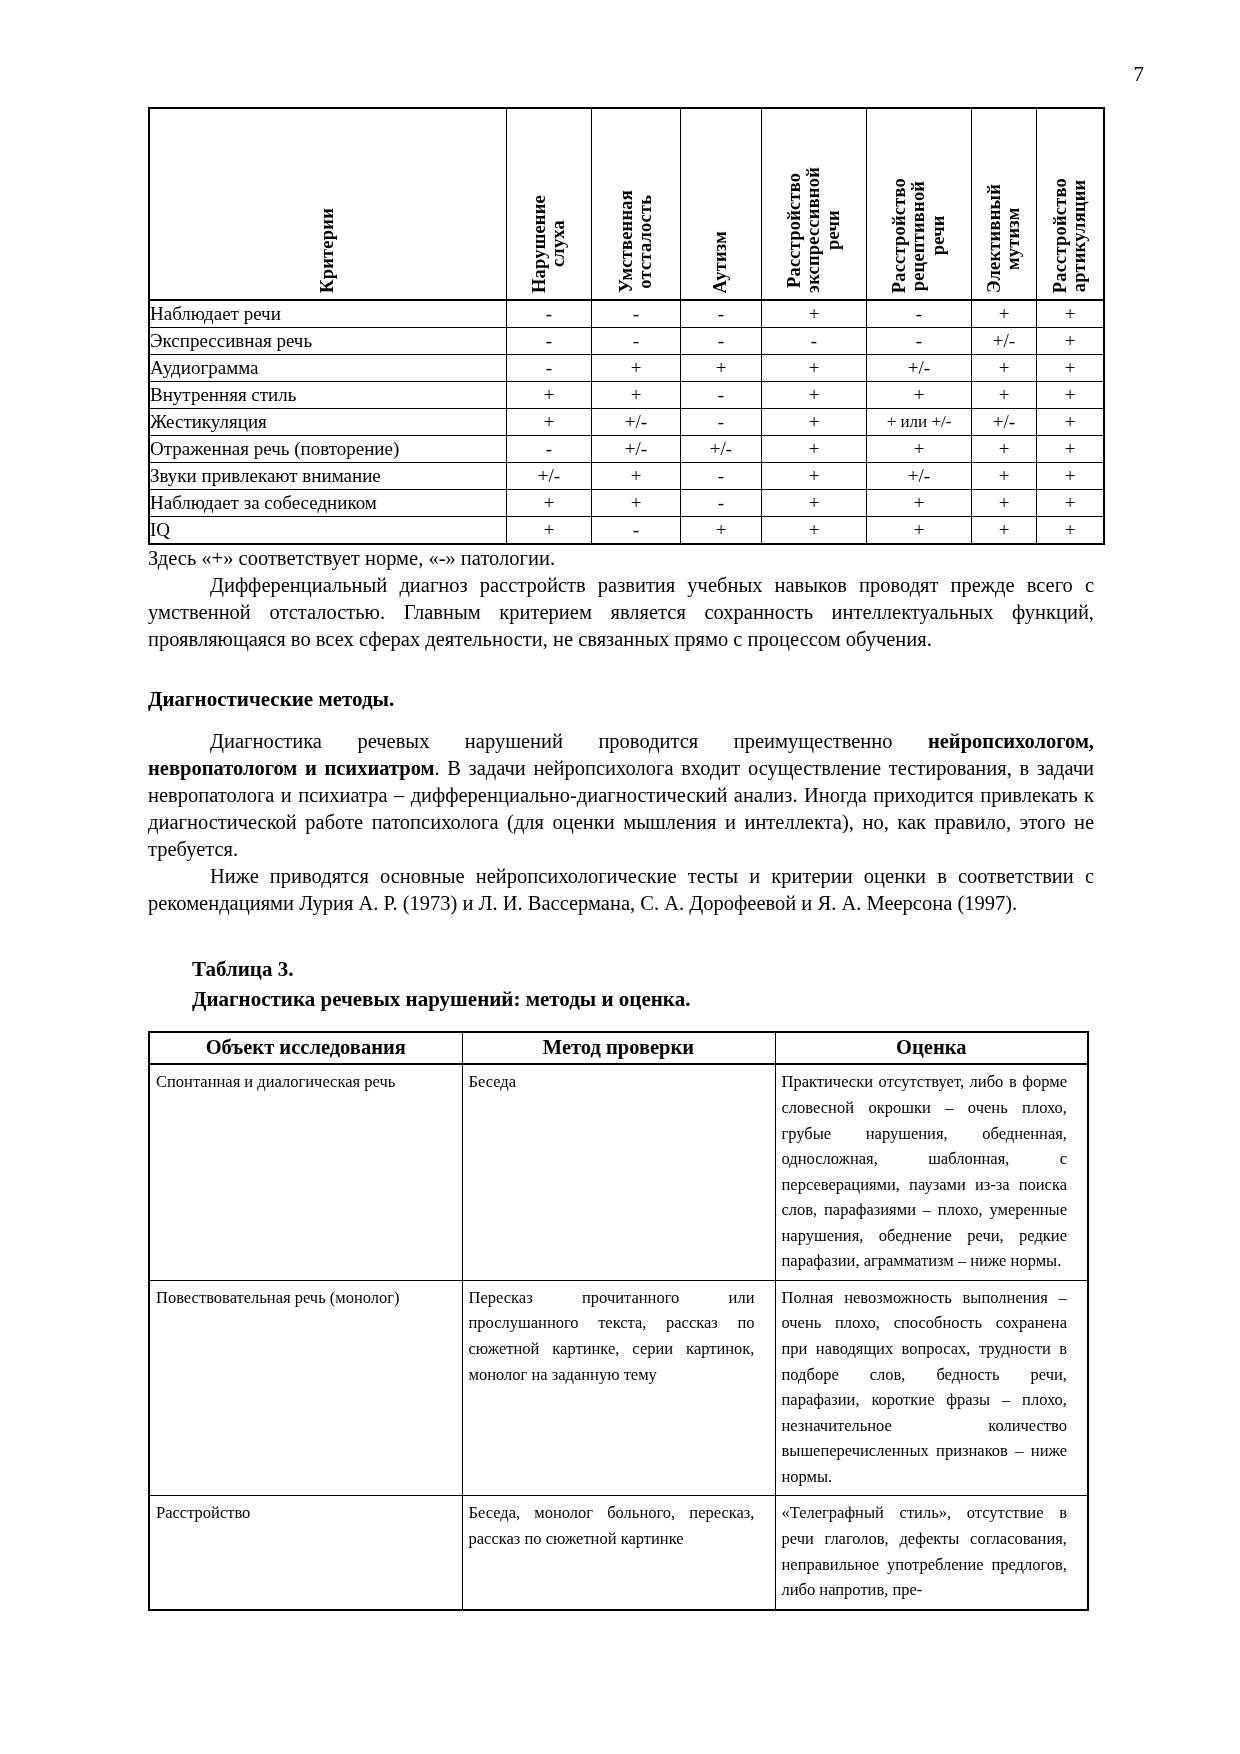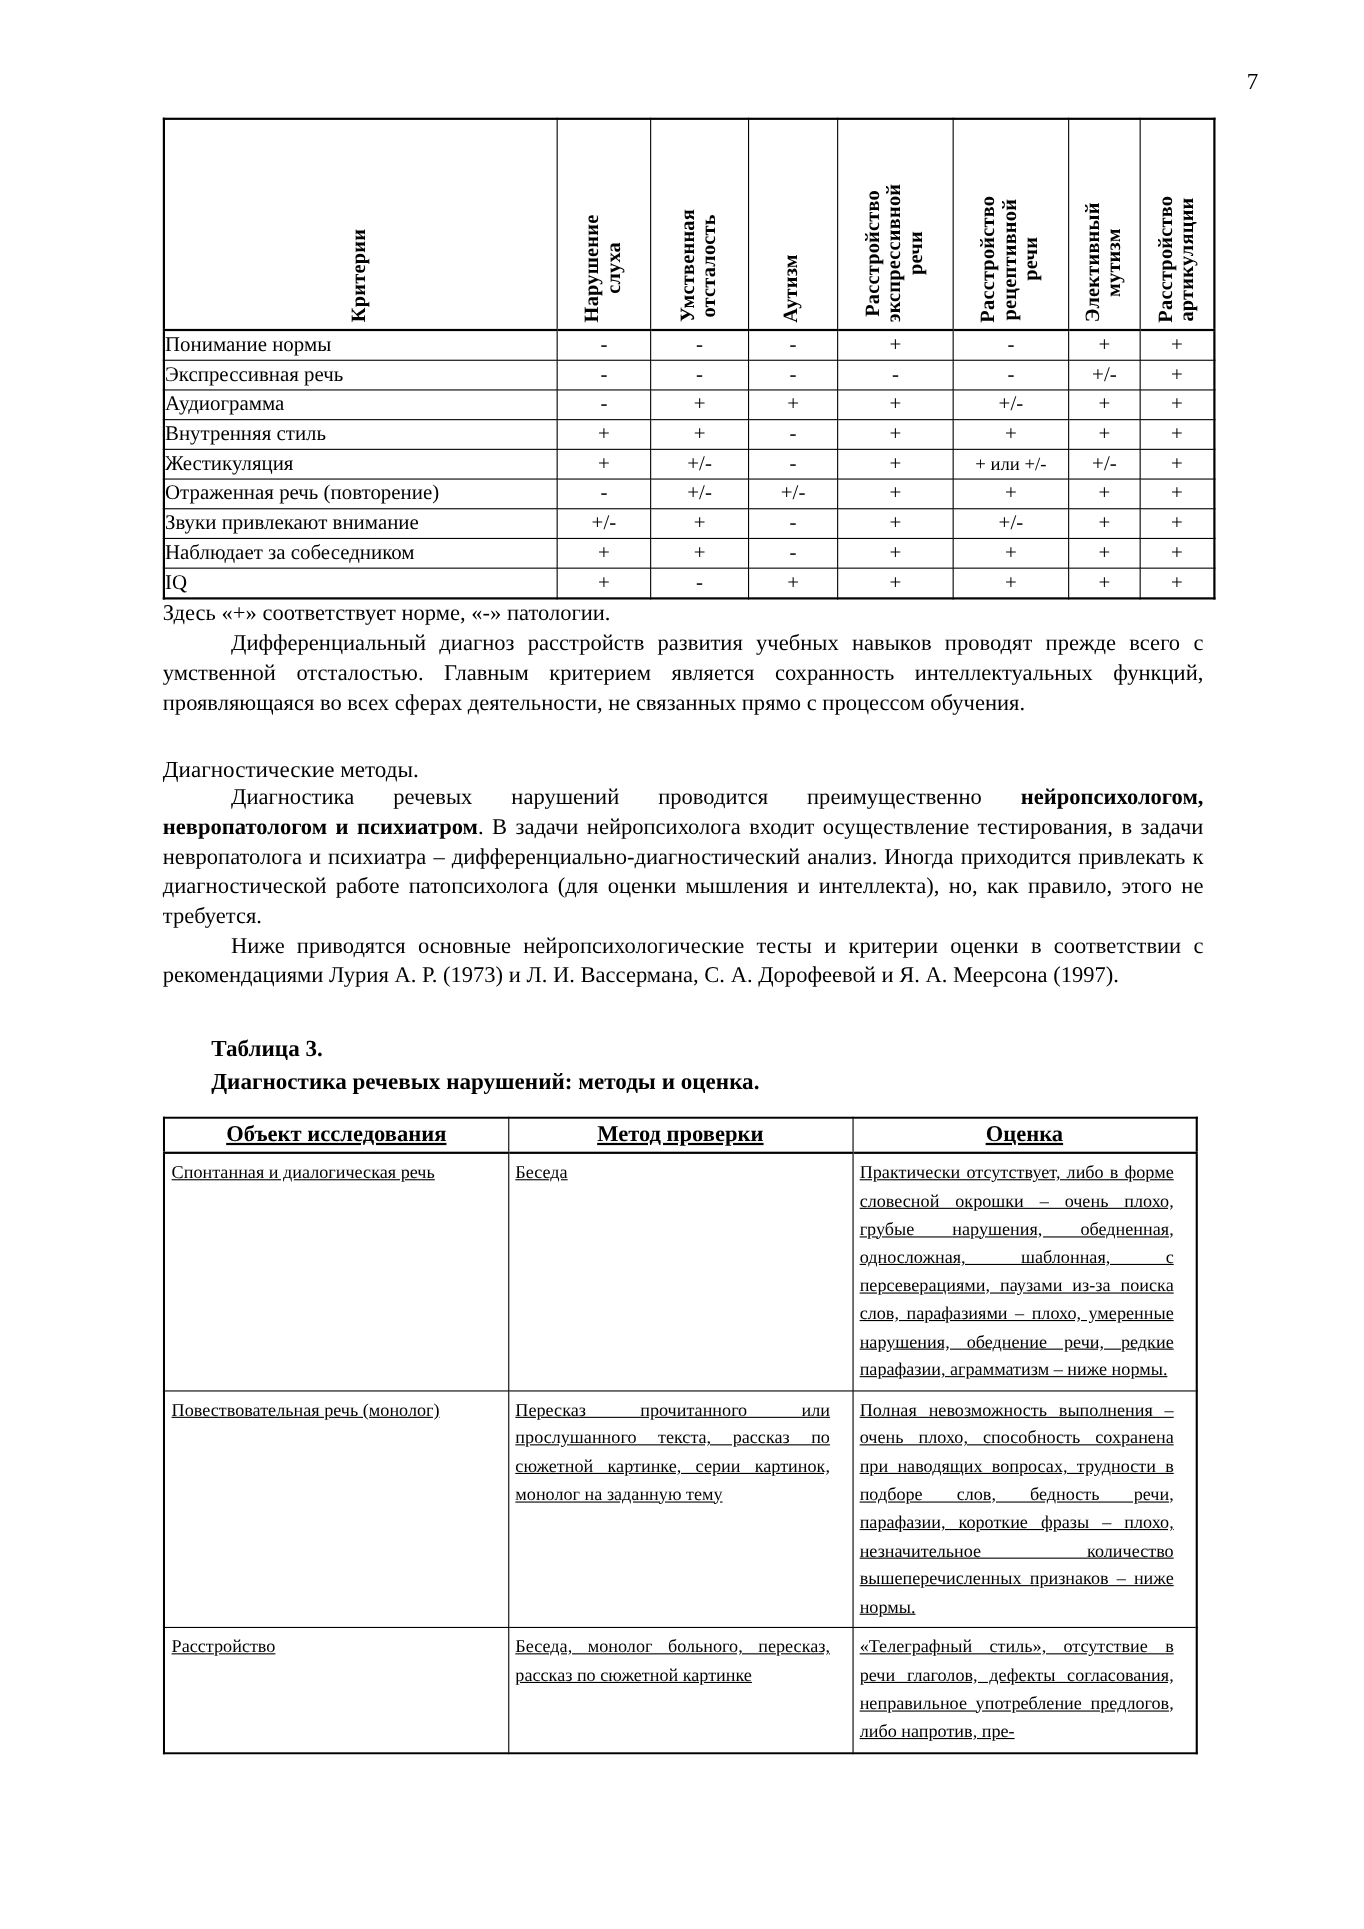"Понимание нормы" td.crit { text: Понимание нормы -> Наблюдает речи }
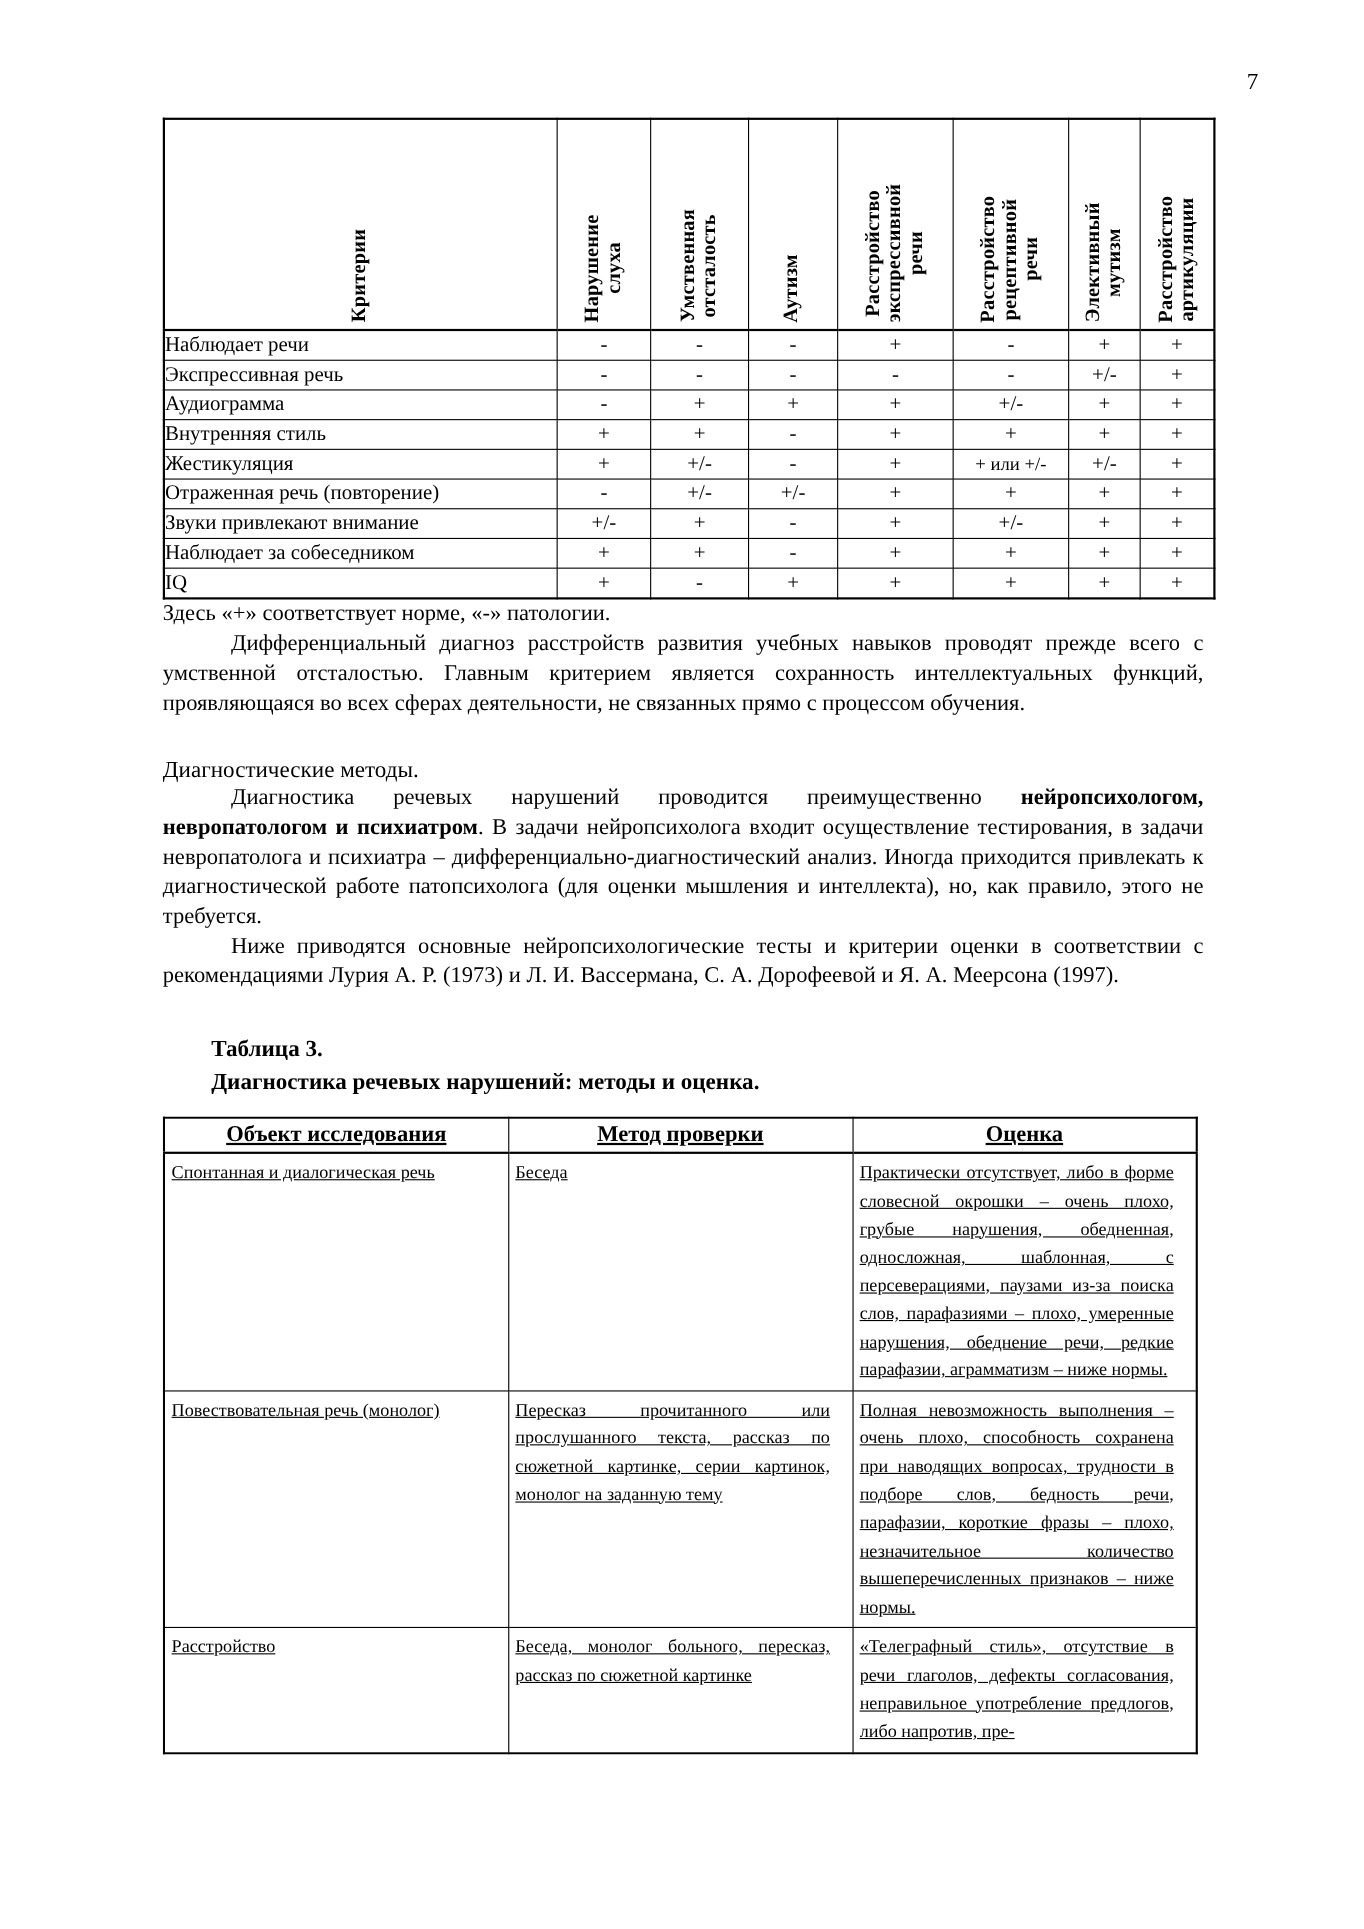"Диагностические методы." h3.section { font-weight: normal -> bold; margin: 34px 0 0 0 -> 34px 0 16px 0 }
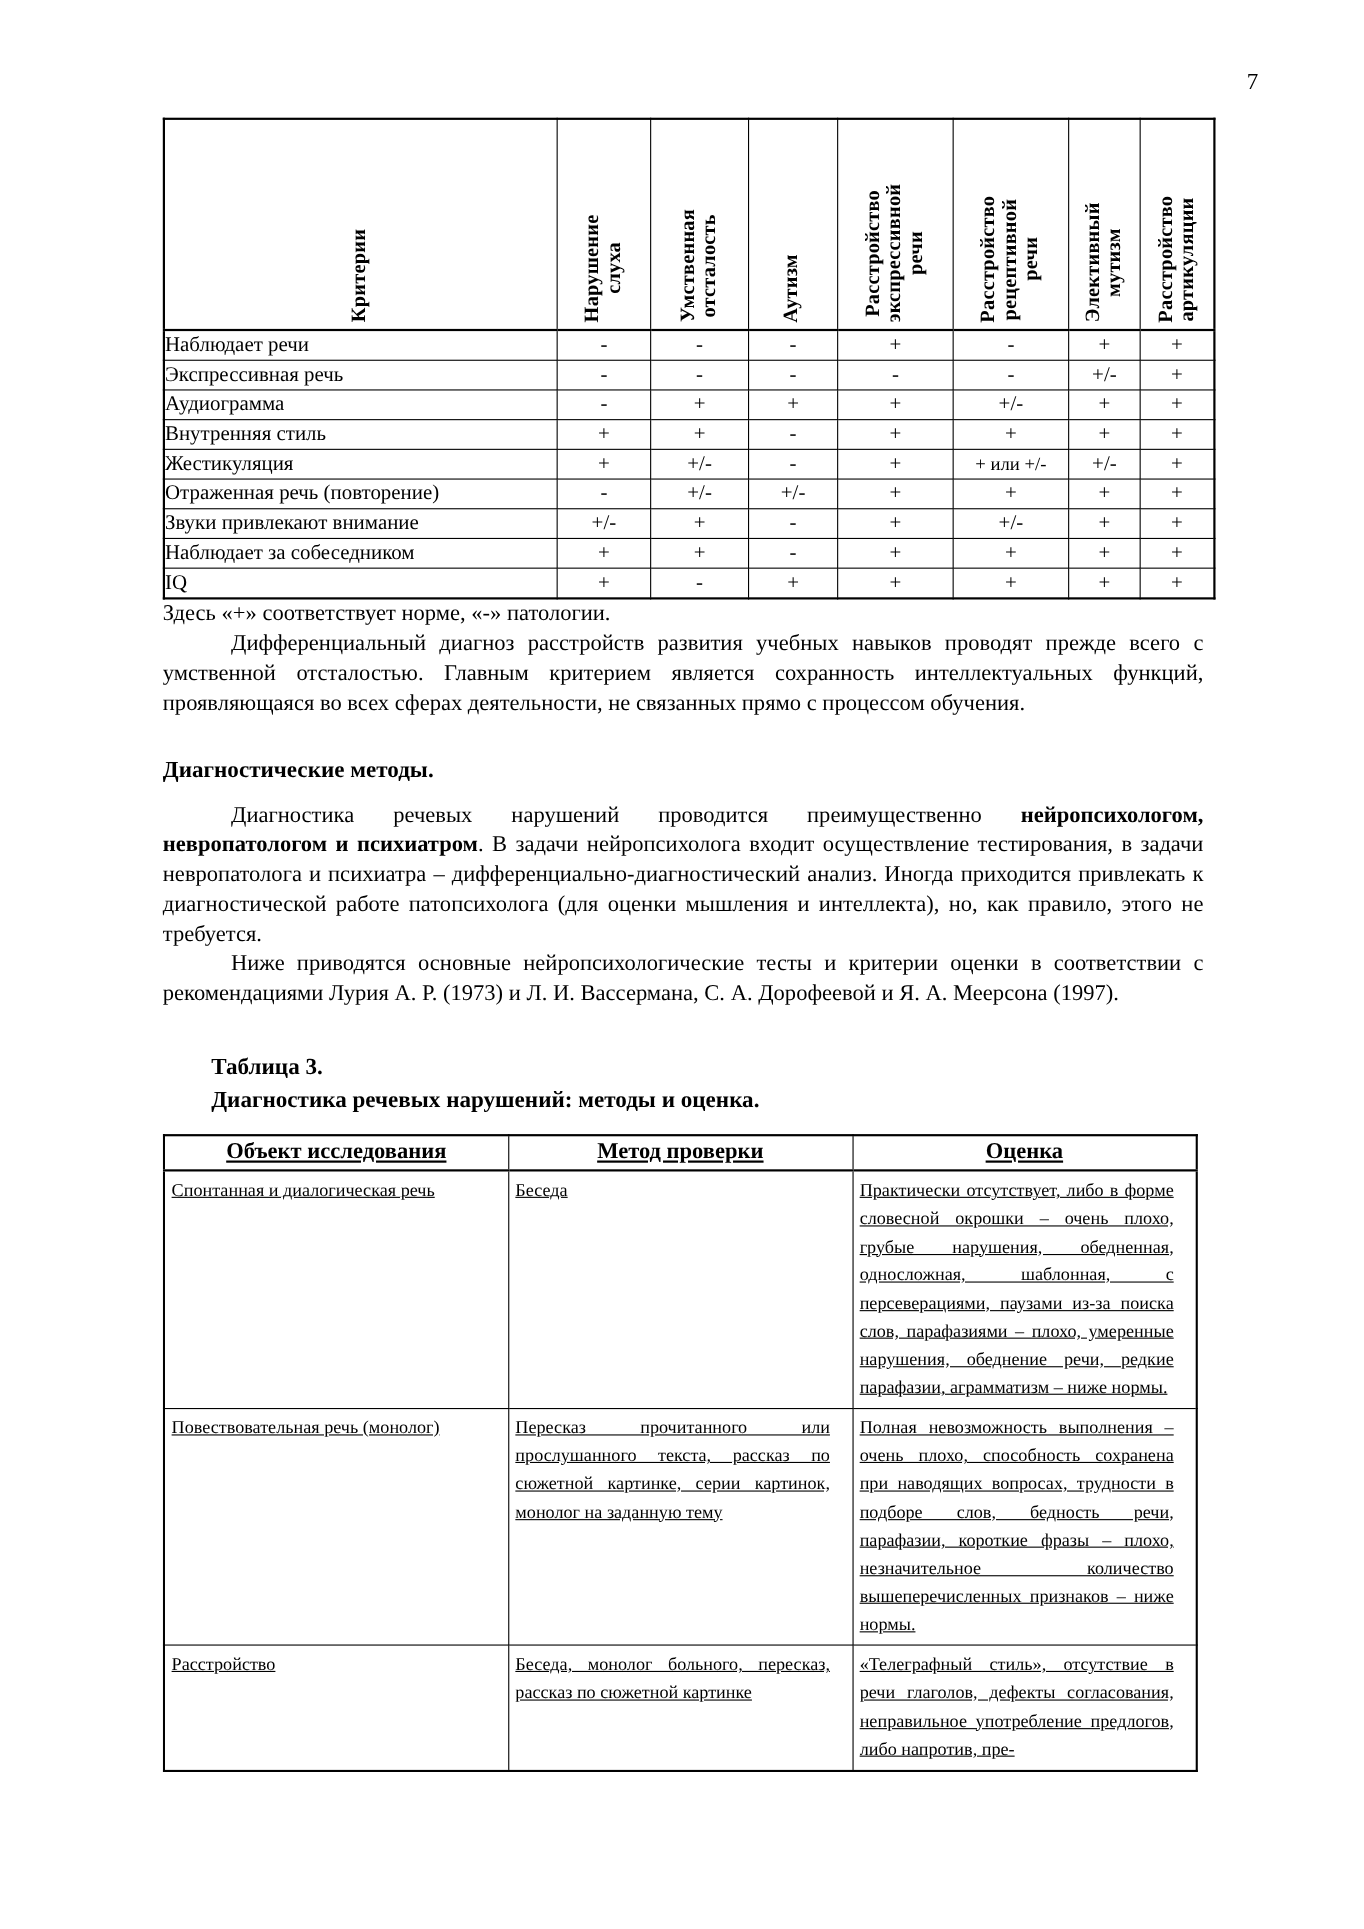"Объект исследования" table.methods { text-decoration: underline -> none }
